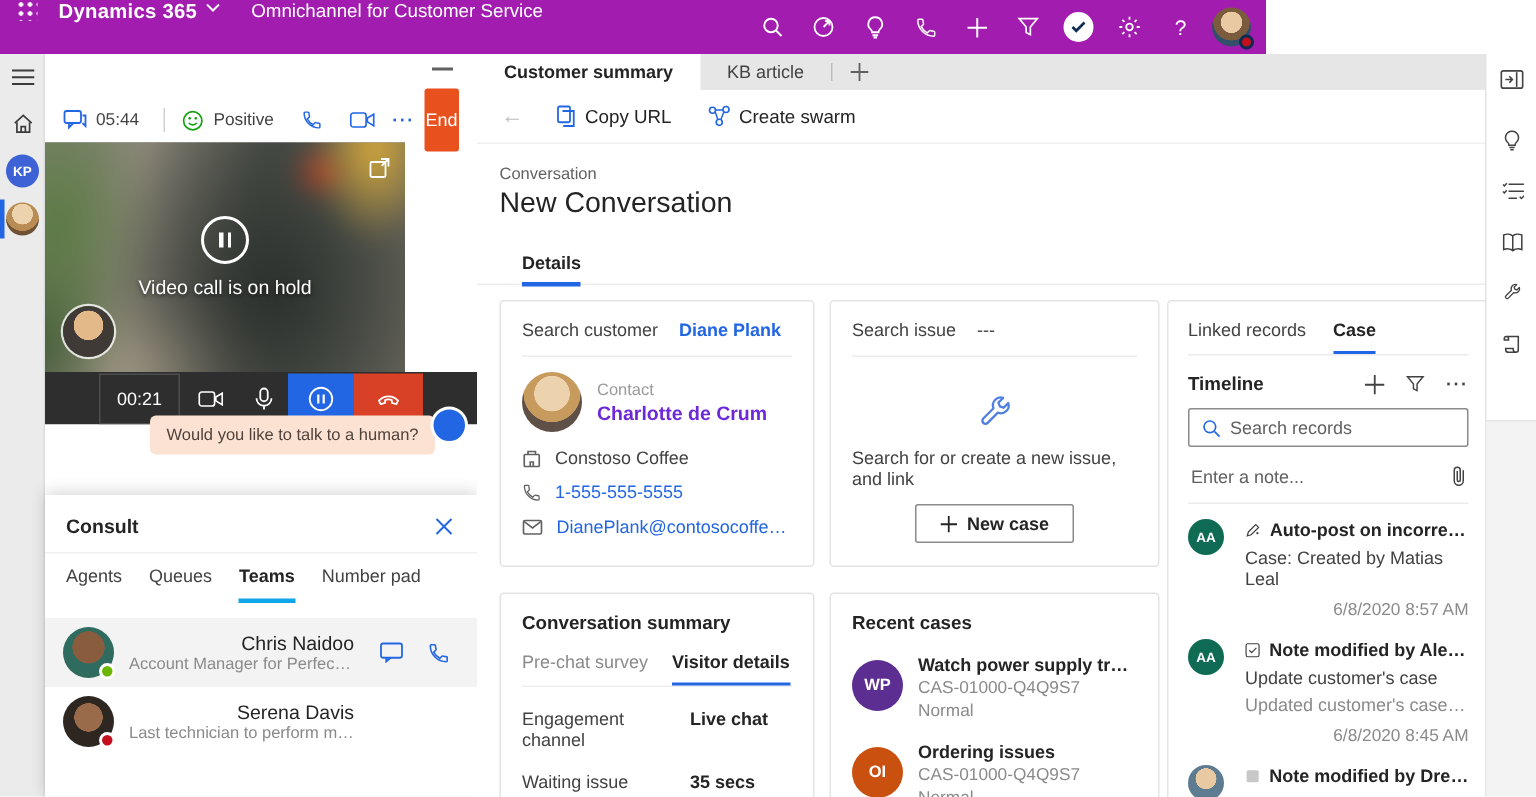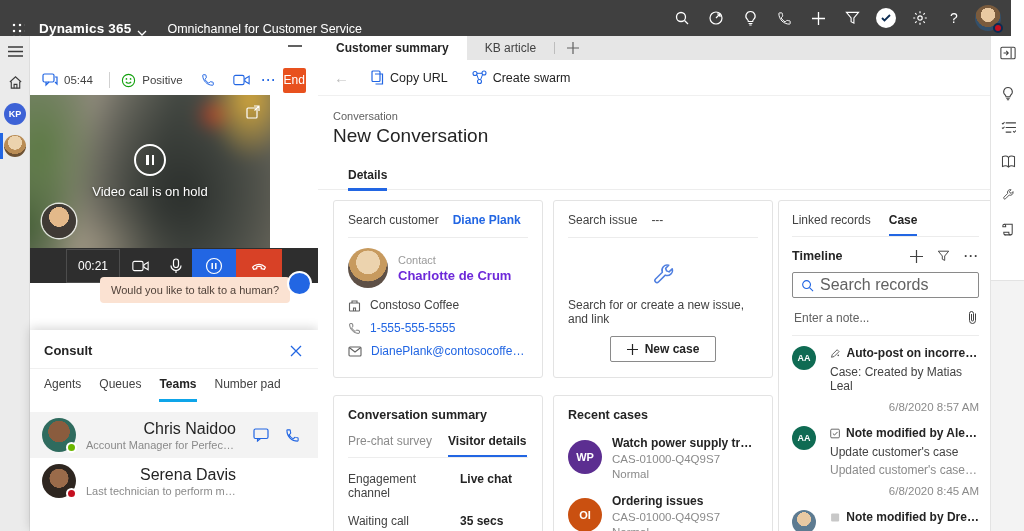"Dynamics 365" .topbar { align-items: flex-end -> flex-start; background: #404040 -> #a21caf; width: 1011px -> 844px }
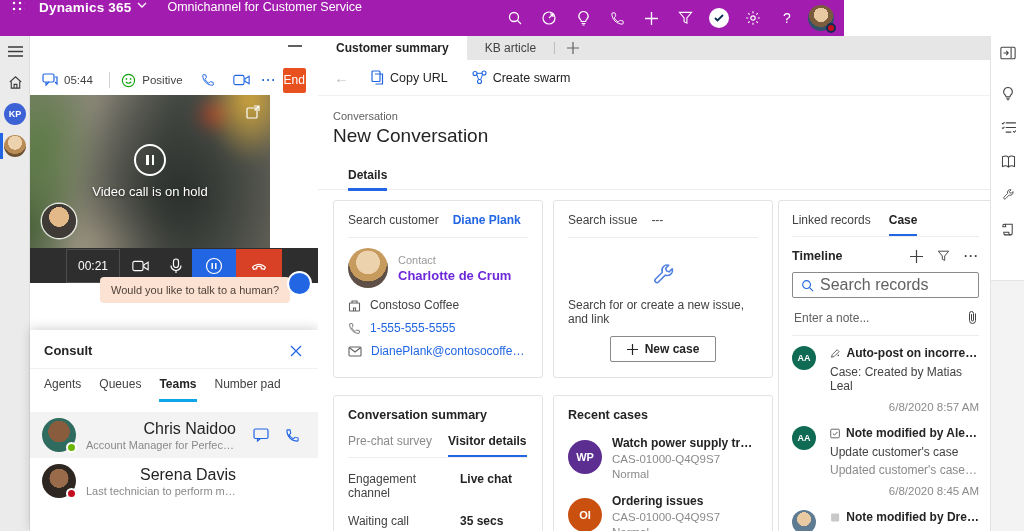"End" .end-btn { height: 25px -> 42px }
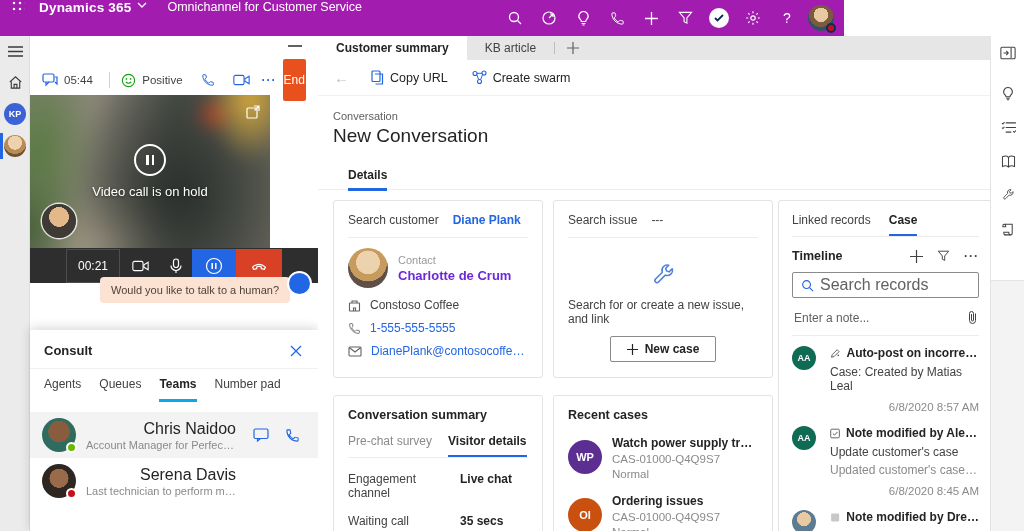"Search records" .tl-search input { font-size: 16px -> 12px }
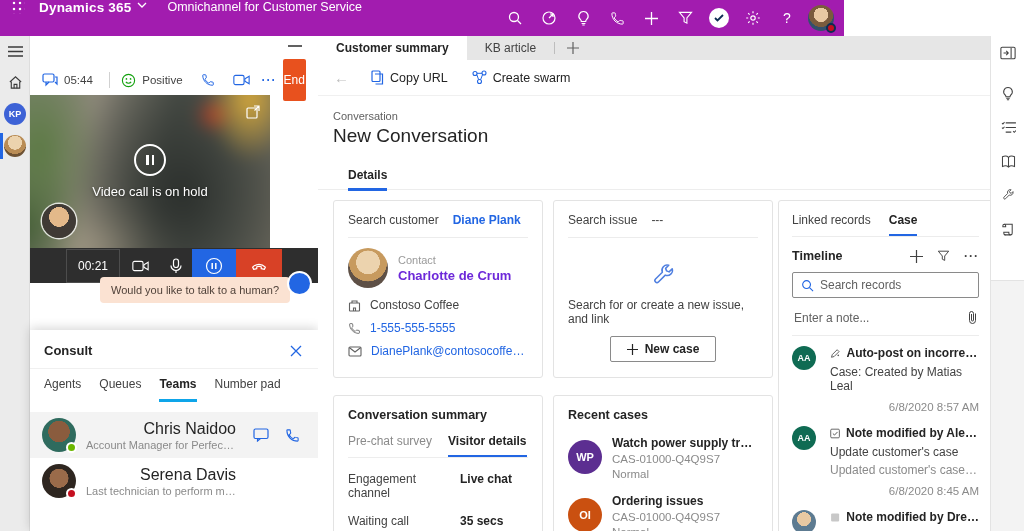"Chris Naidoo" .p-name { font-size: 16px -> 13px }
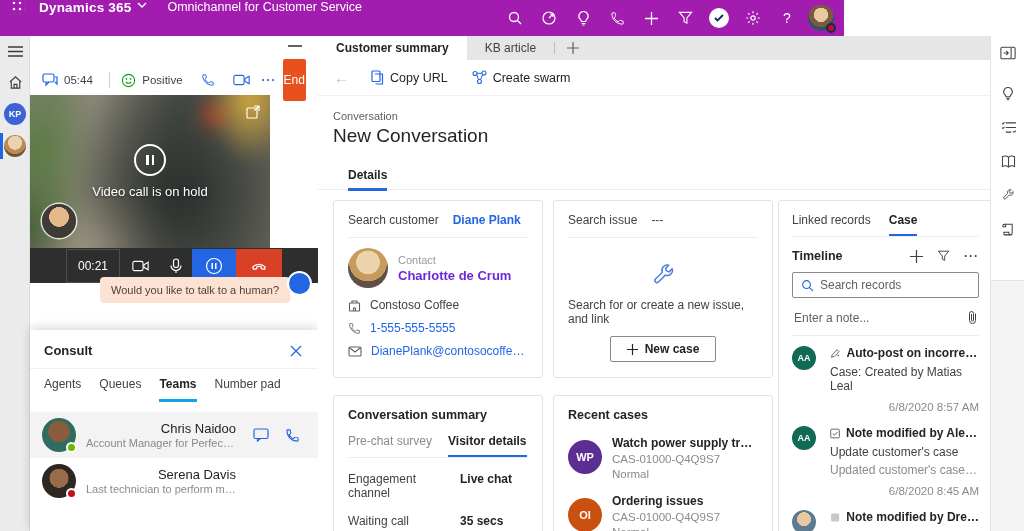"Waiting call" span.kv-label { text: call -> issue }
